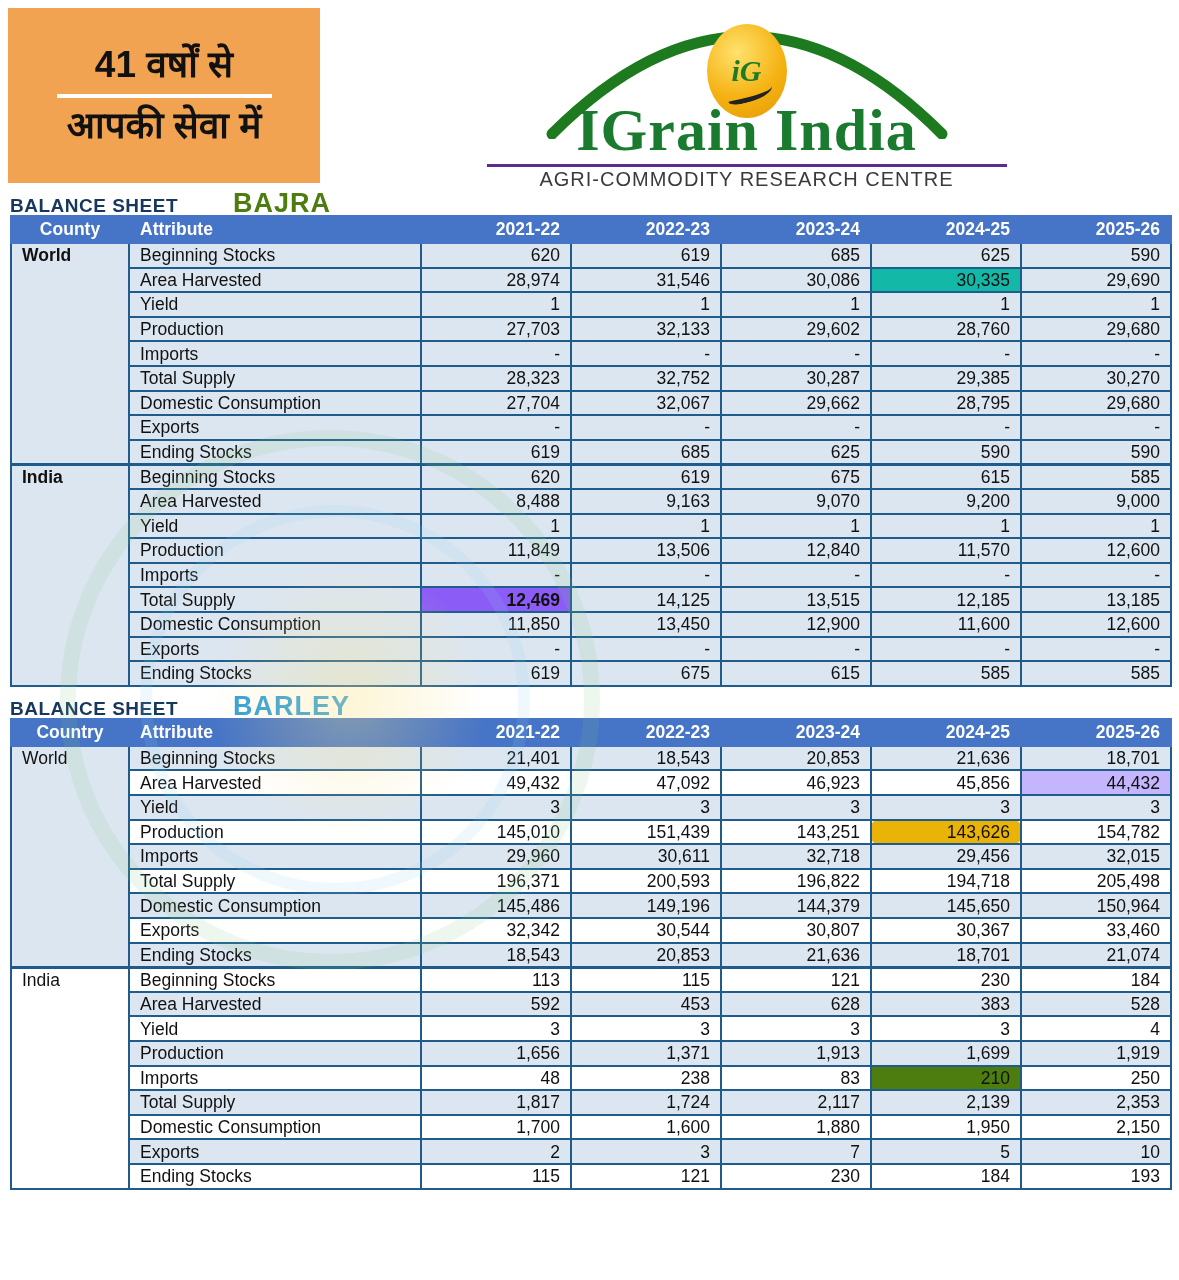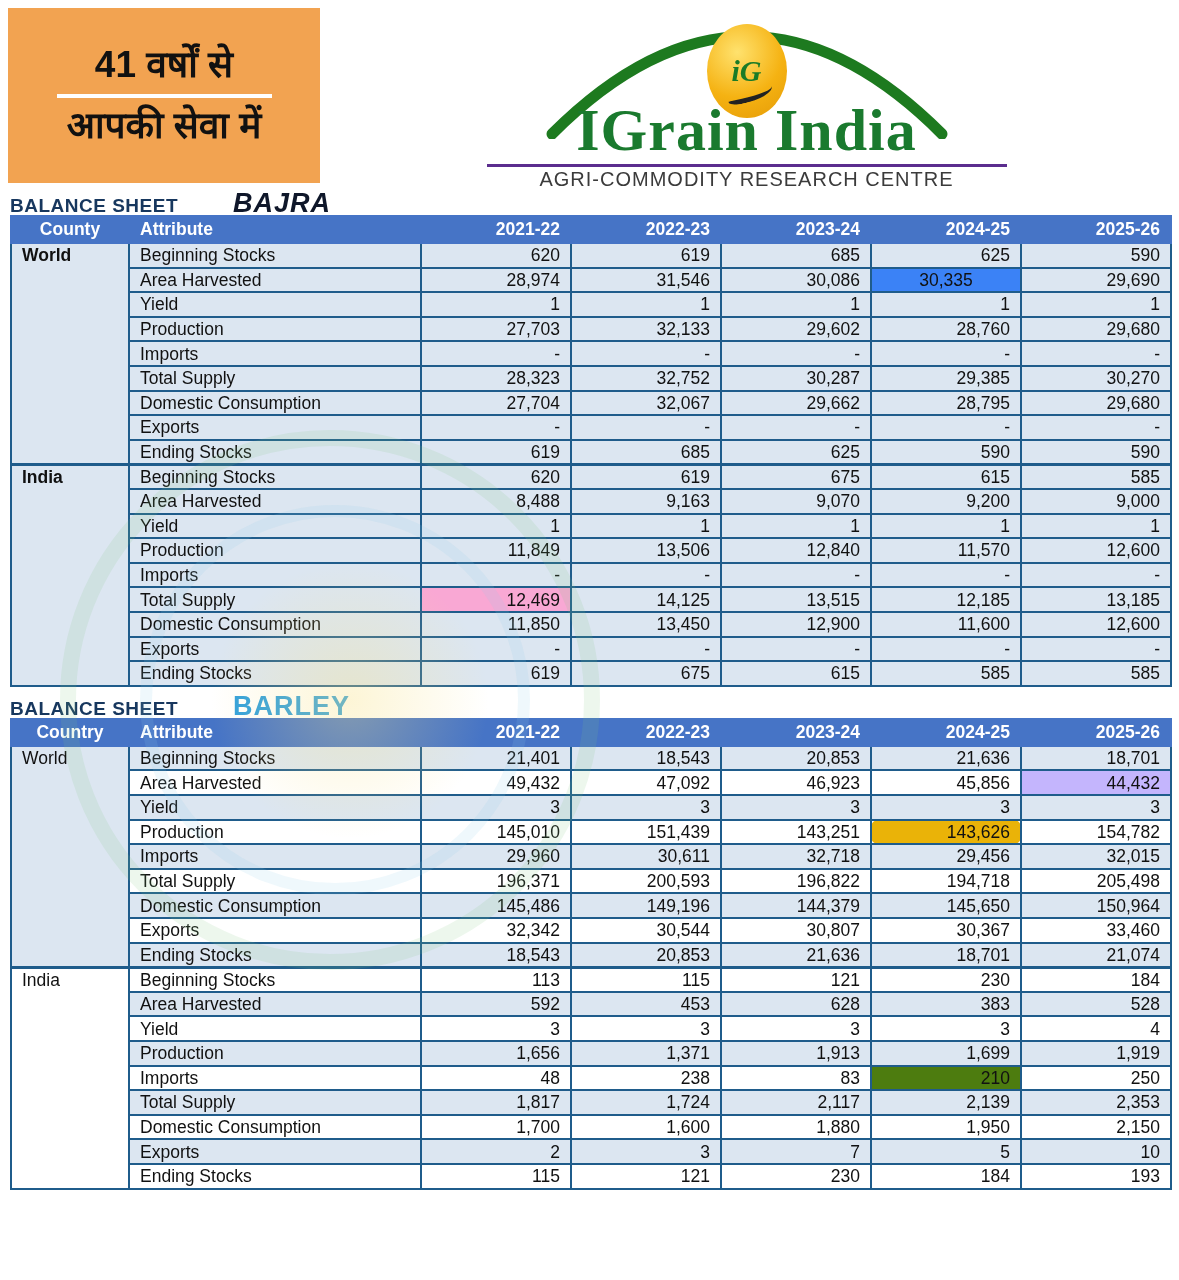"BAJRA" span.commodity { color: #0f172a -> #4d7c0f; font-style: italic -> none }
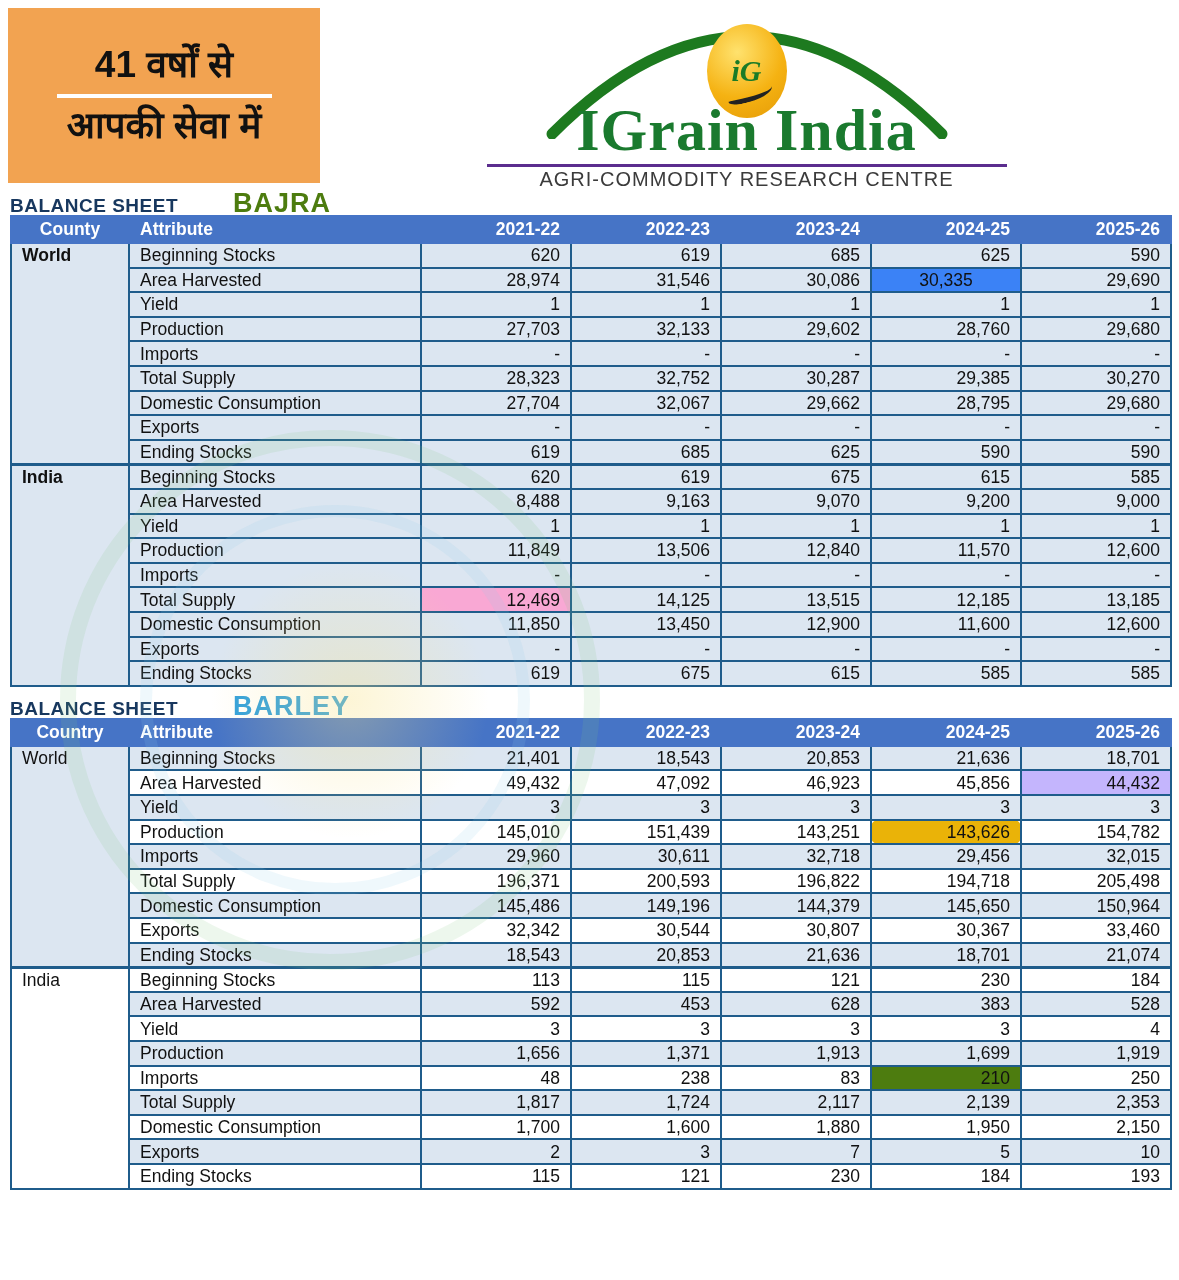"30,335" td.val { background: #3b82f6 -> #14b8a6; text-align: center -> none }
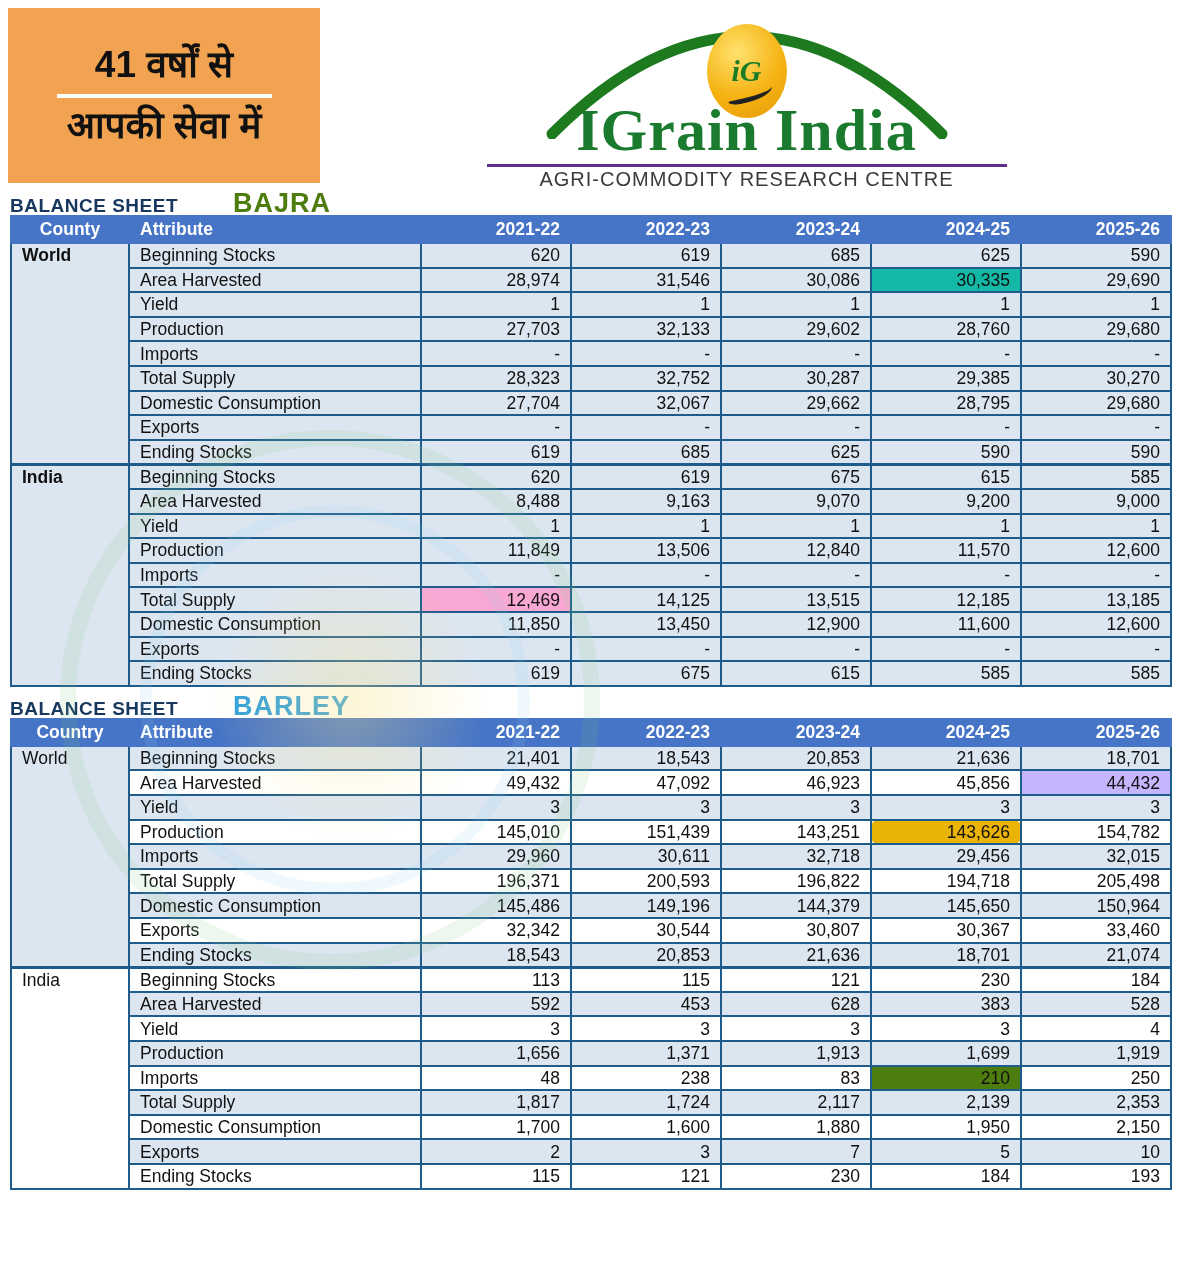"12,469" td.val { background: #f9a8d4 -> #8b5cf6; font-weight: none -> bold }
